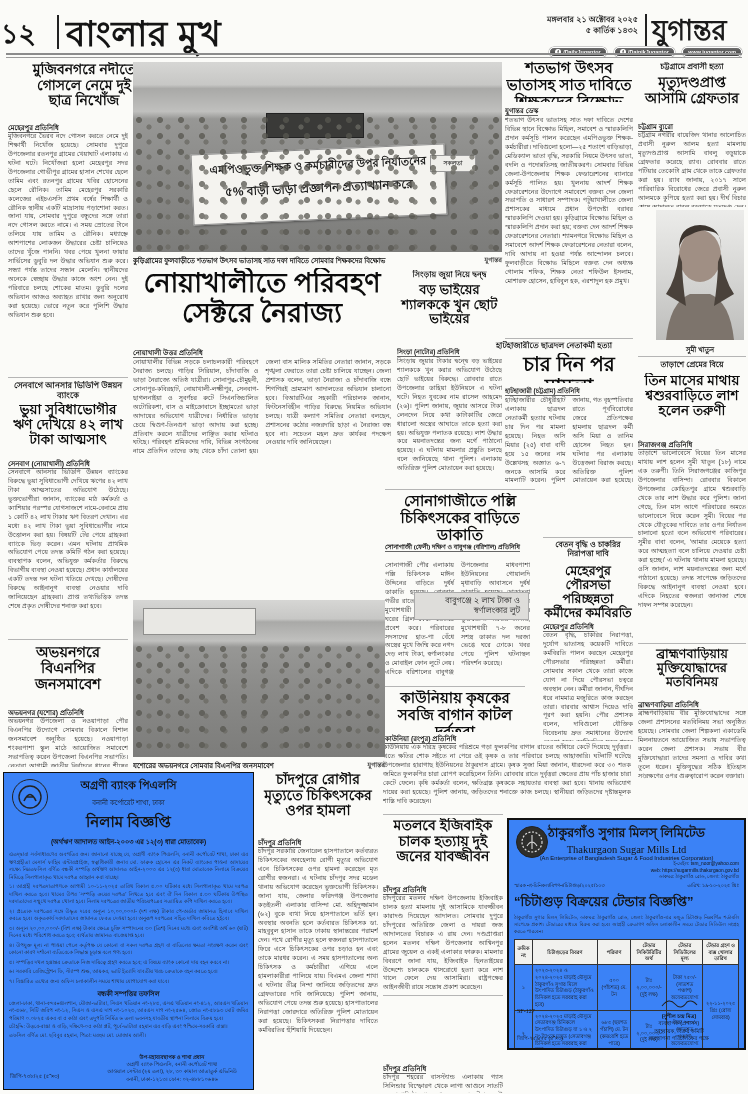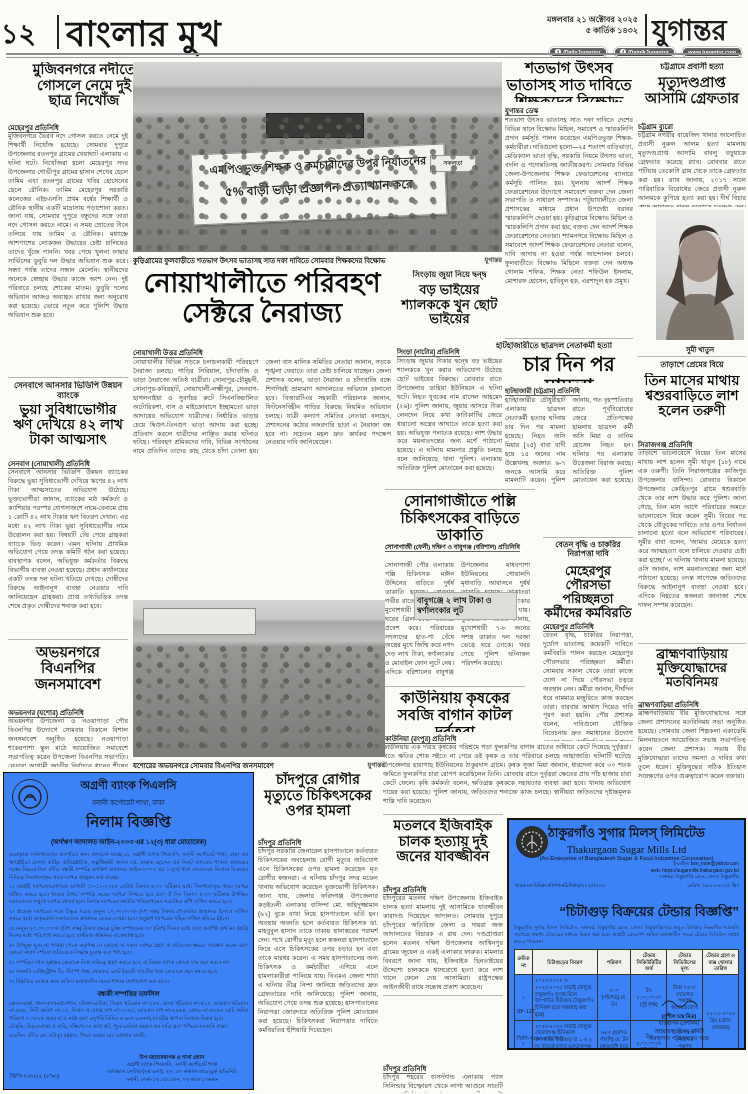"বাবুগঞ্জে ২ লাখ টাকা ও" .inset { font-weight: bold -> normal; padding: 3px 2px -> 3px 8px; text-align: left -> right }
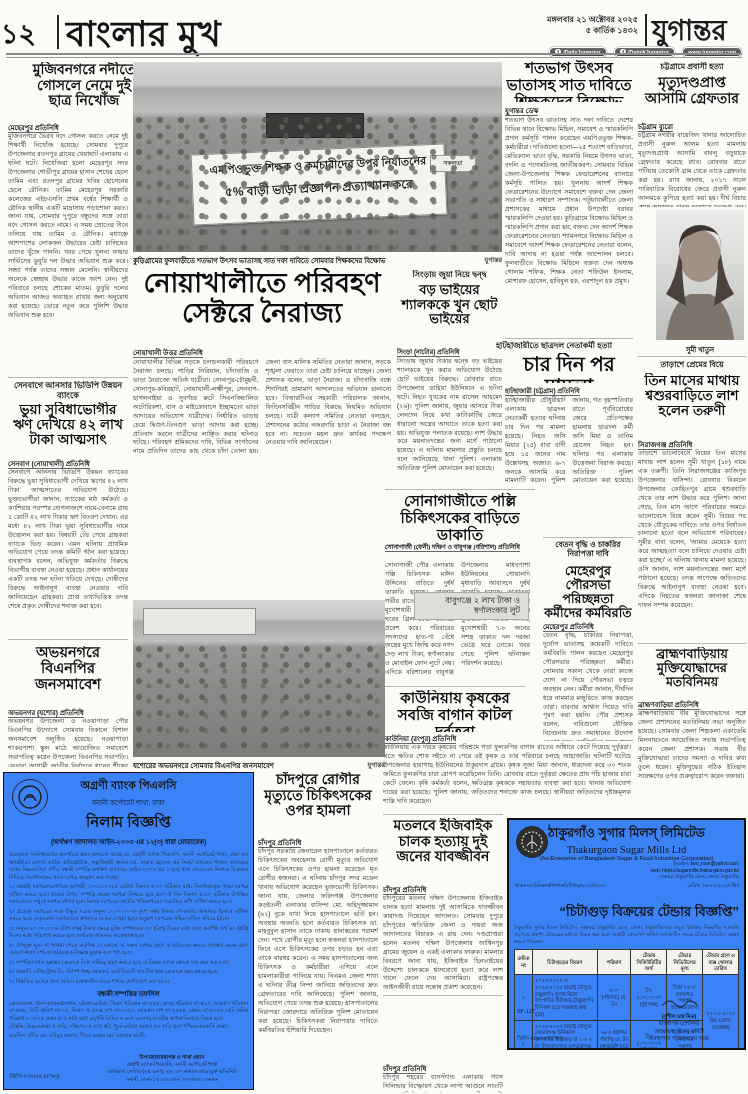"“চিটাগুড় বিক্রয়ের টেন্ডার বিজ্ঞপ্তি”" div { margin-top: 12px -> 2px; text-align: right -> left }
